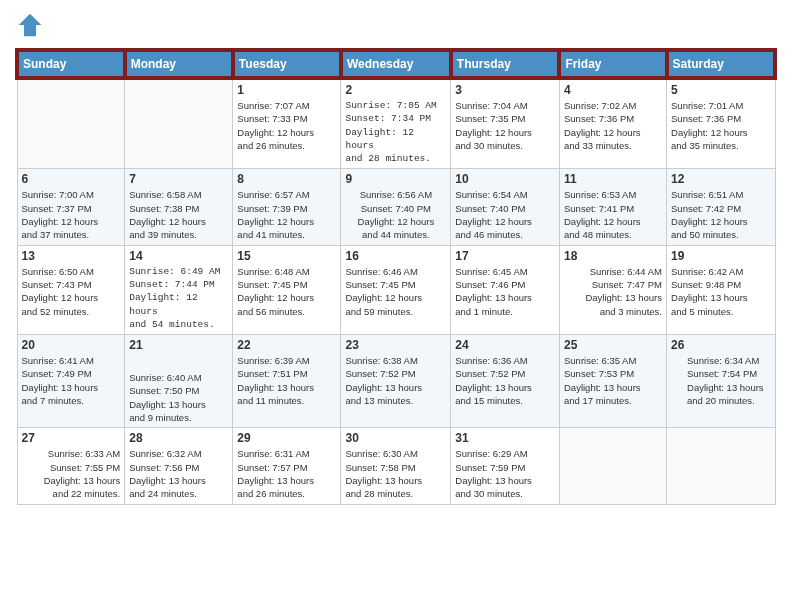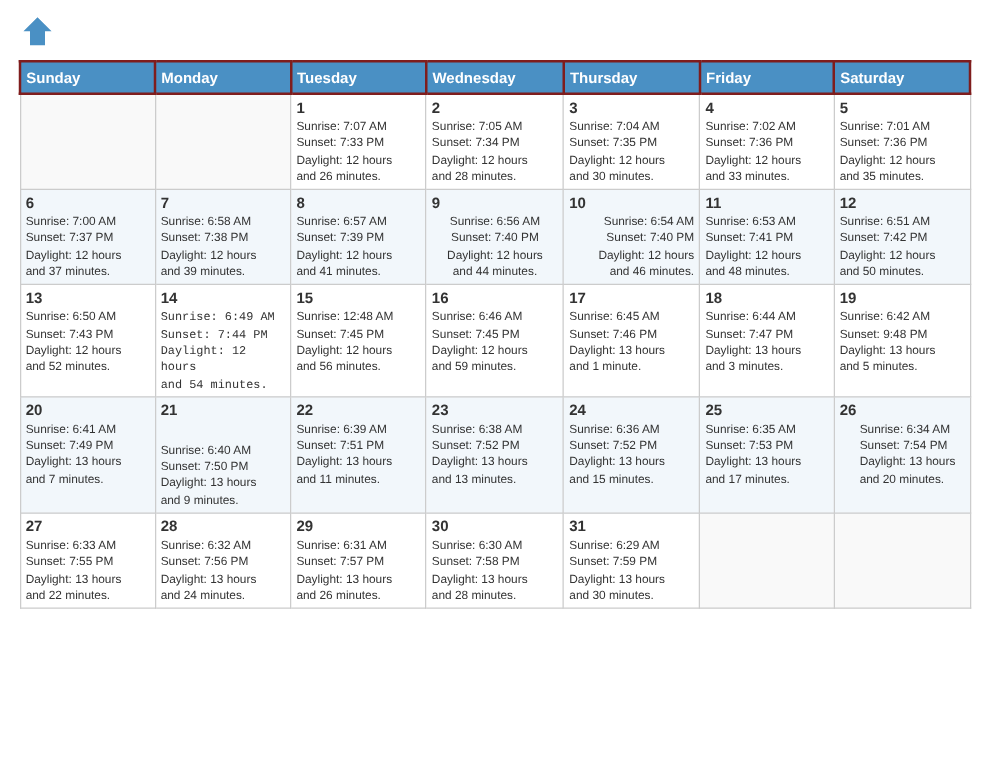"Sunday" .calendar th { border: 2px solid #7f1d1d -> 4px solid #7f1d1d }
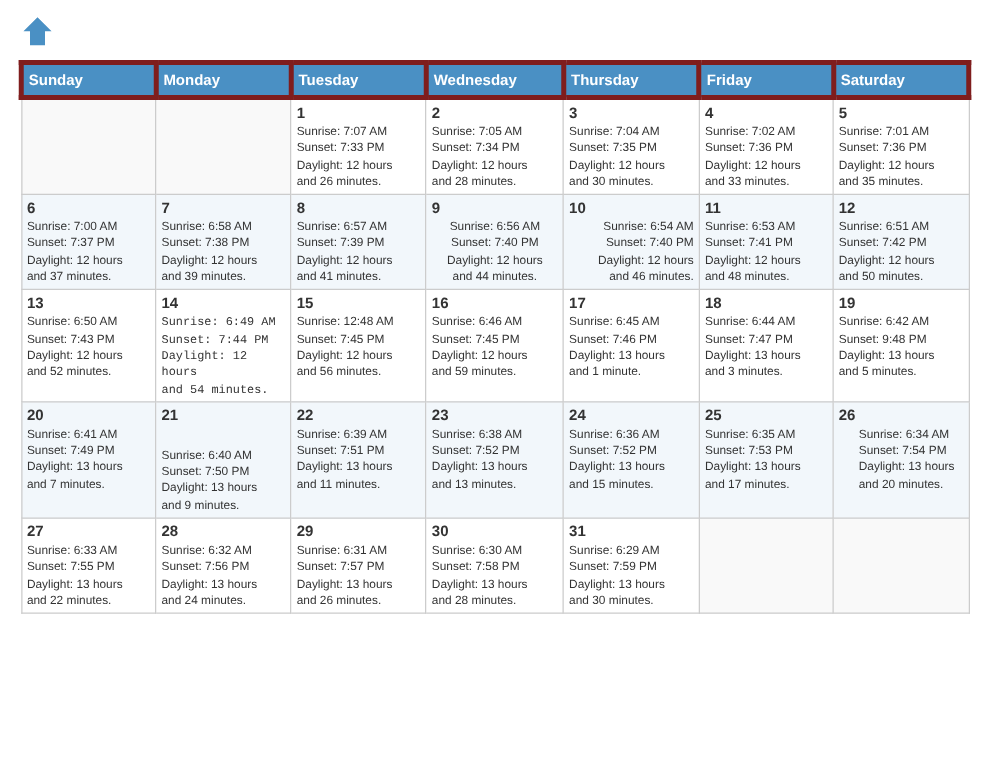"Sunrise: 7:05 AM" div.day-info { font-family: none -> Liberation Mono, monospace }
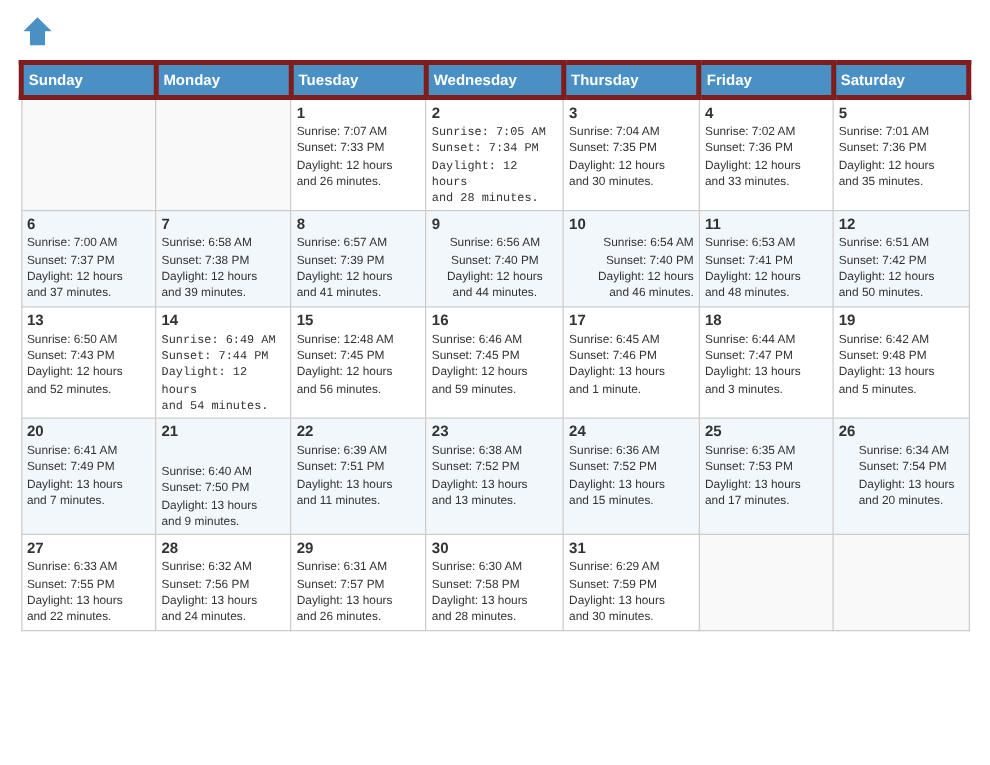"Sunrise: 6:54 AM" div.day-info { text-align: right -> none }
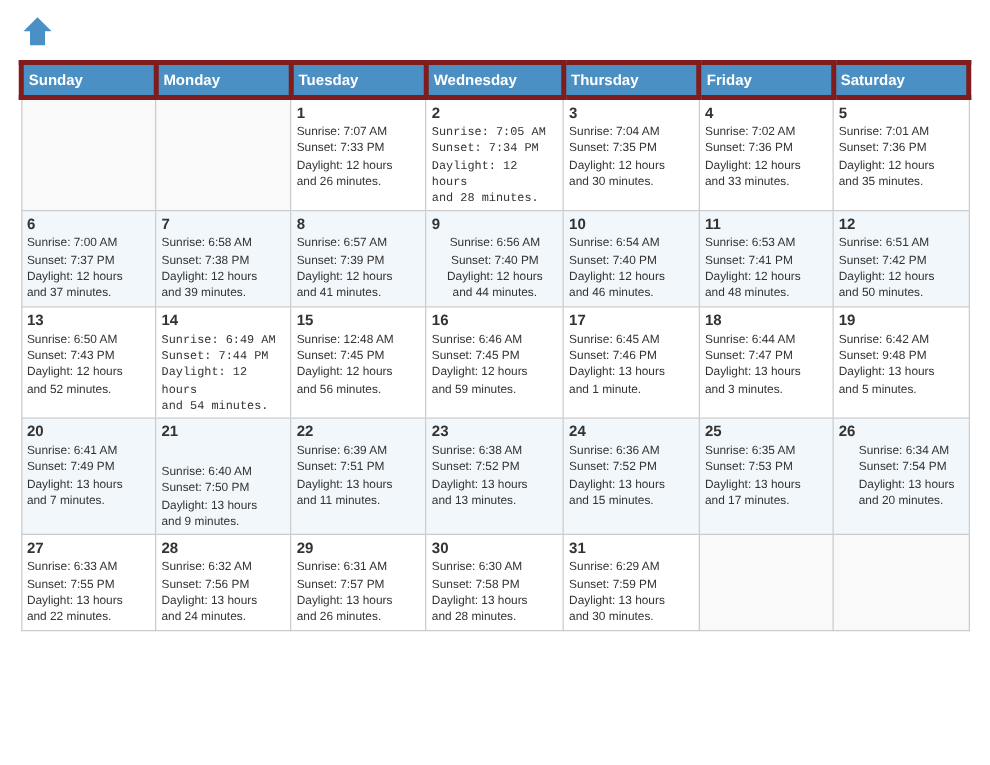"Sunrise: 12:48 AM" div.day-info { text: 12:48 -> 6:48 }
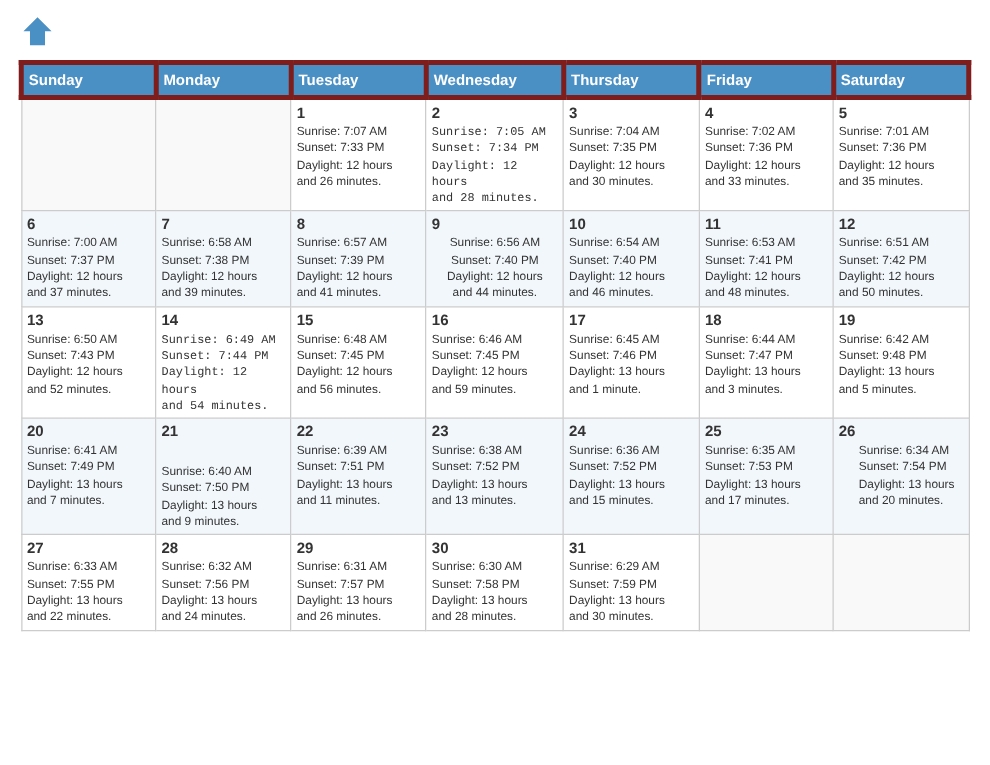"Sunrise: 6:44 AM" div.day-info { text-align: none -> right }
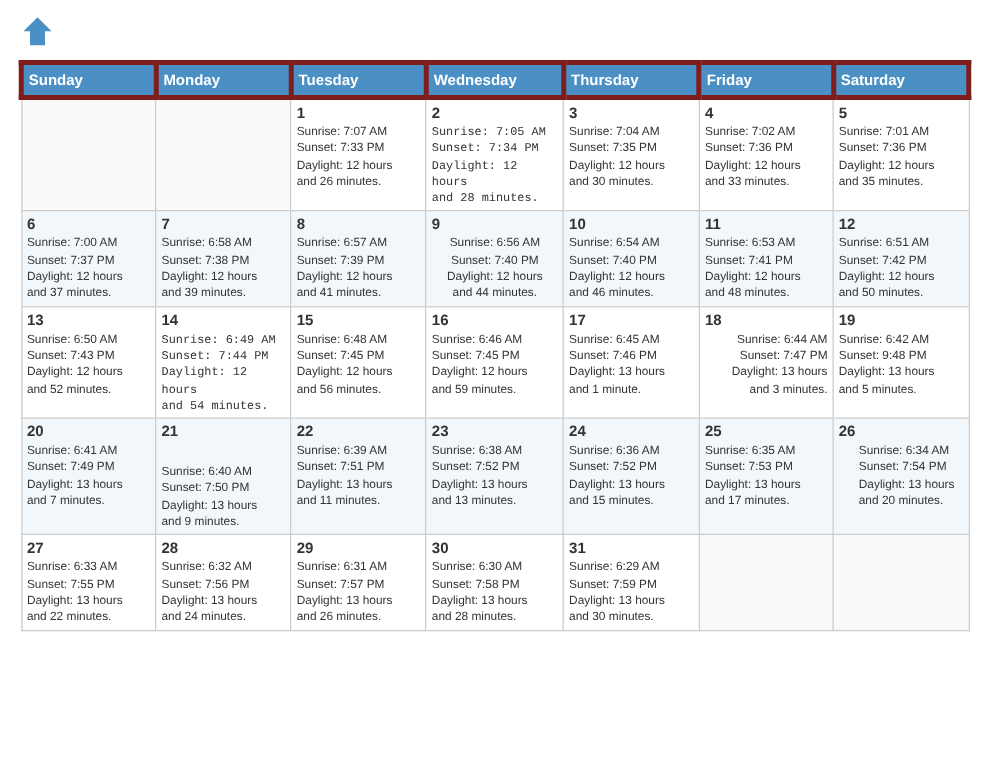"Sunrise: 6:33 AM" div.day-info { text-align: none -> right }
